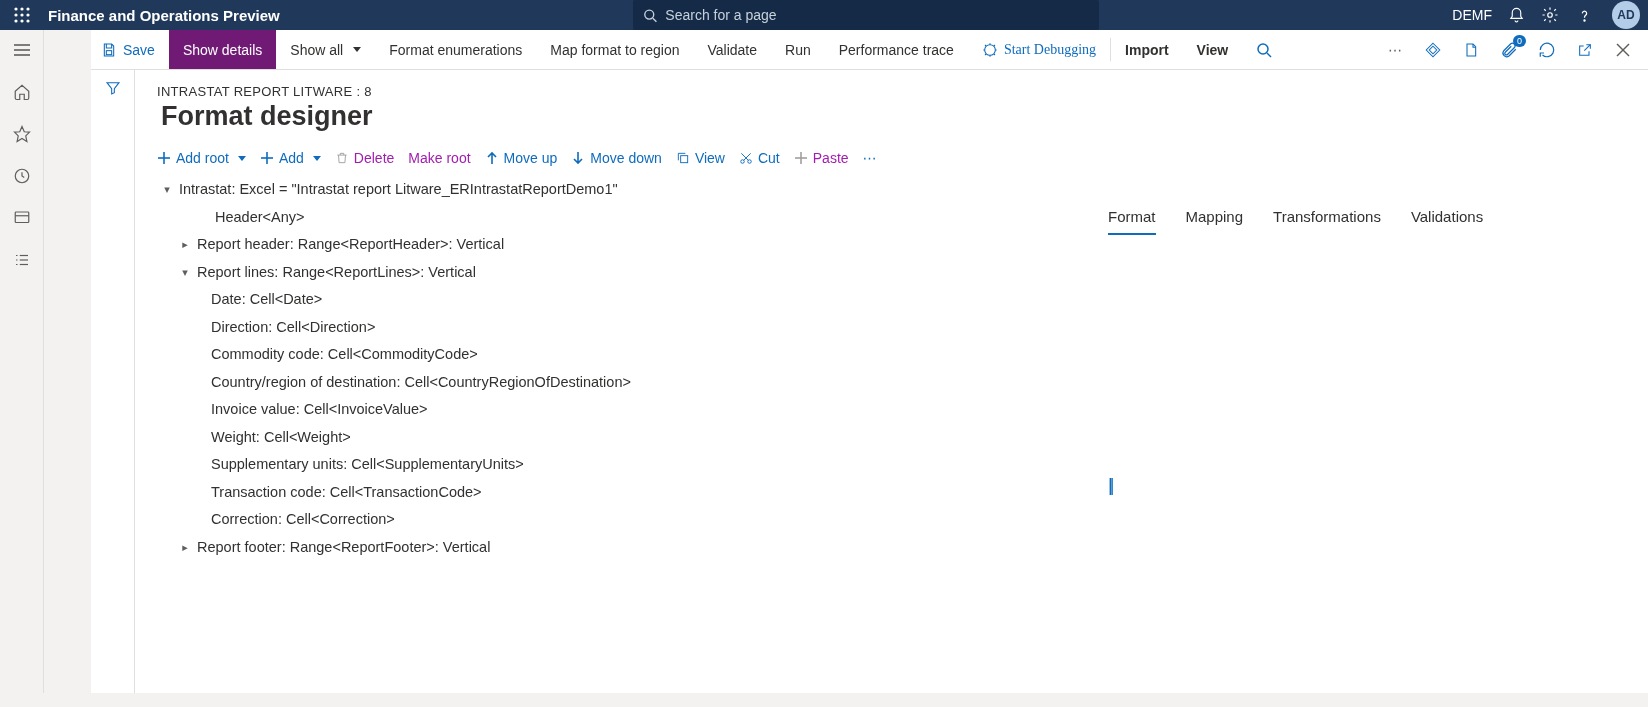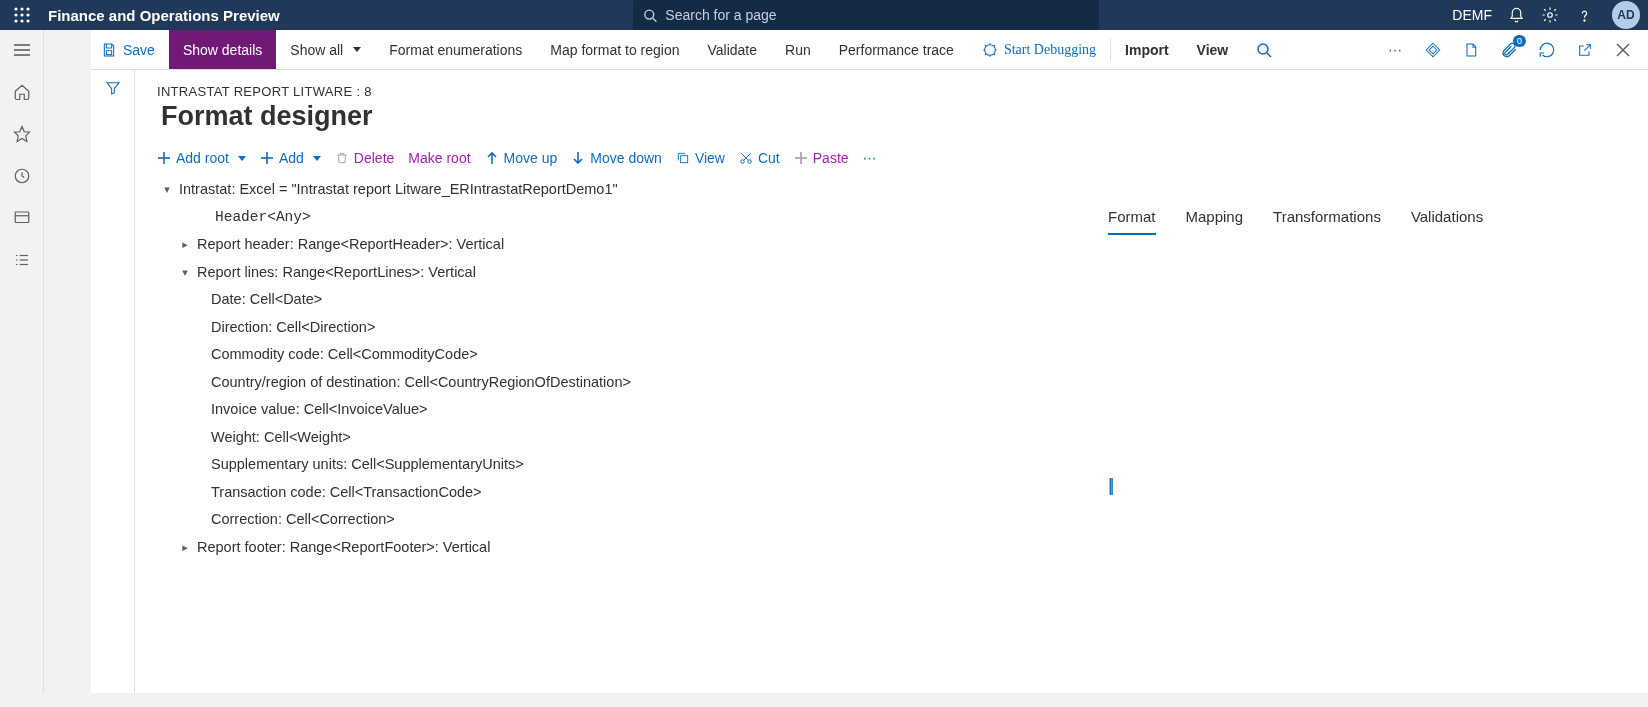"Header<Any>" .indent-1 { font-family: Liberation Mono, monospace -> none }
